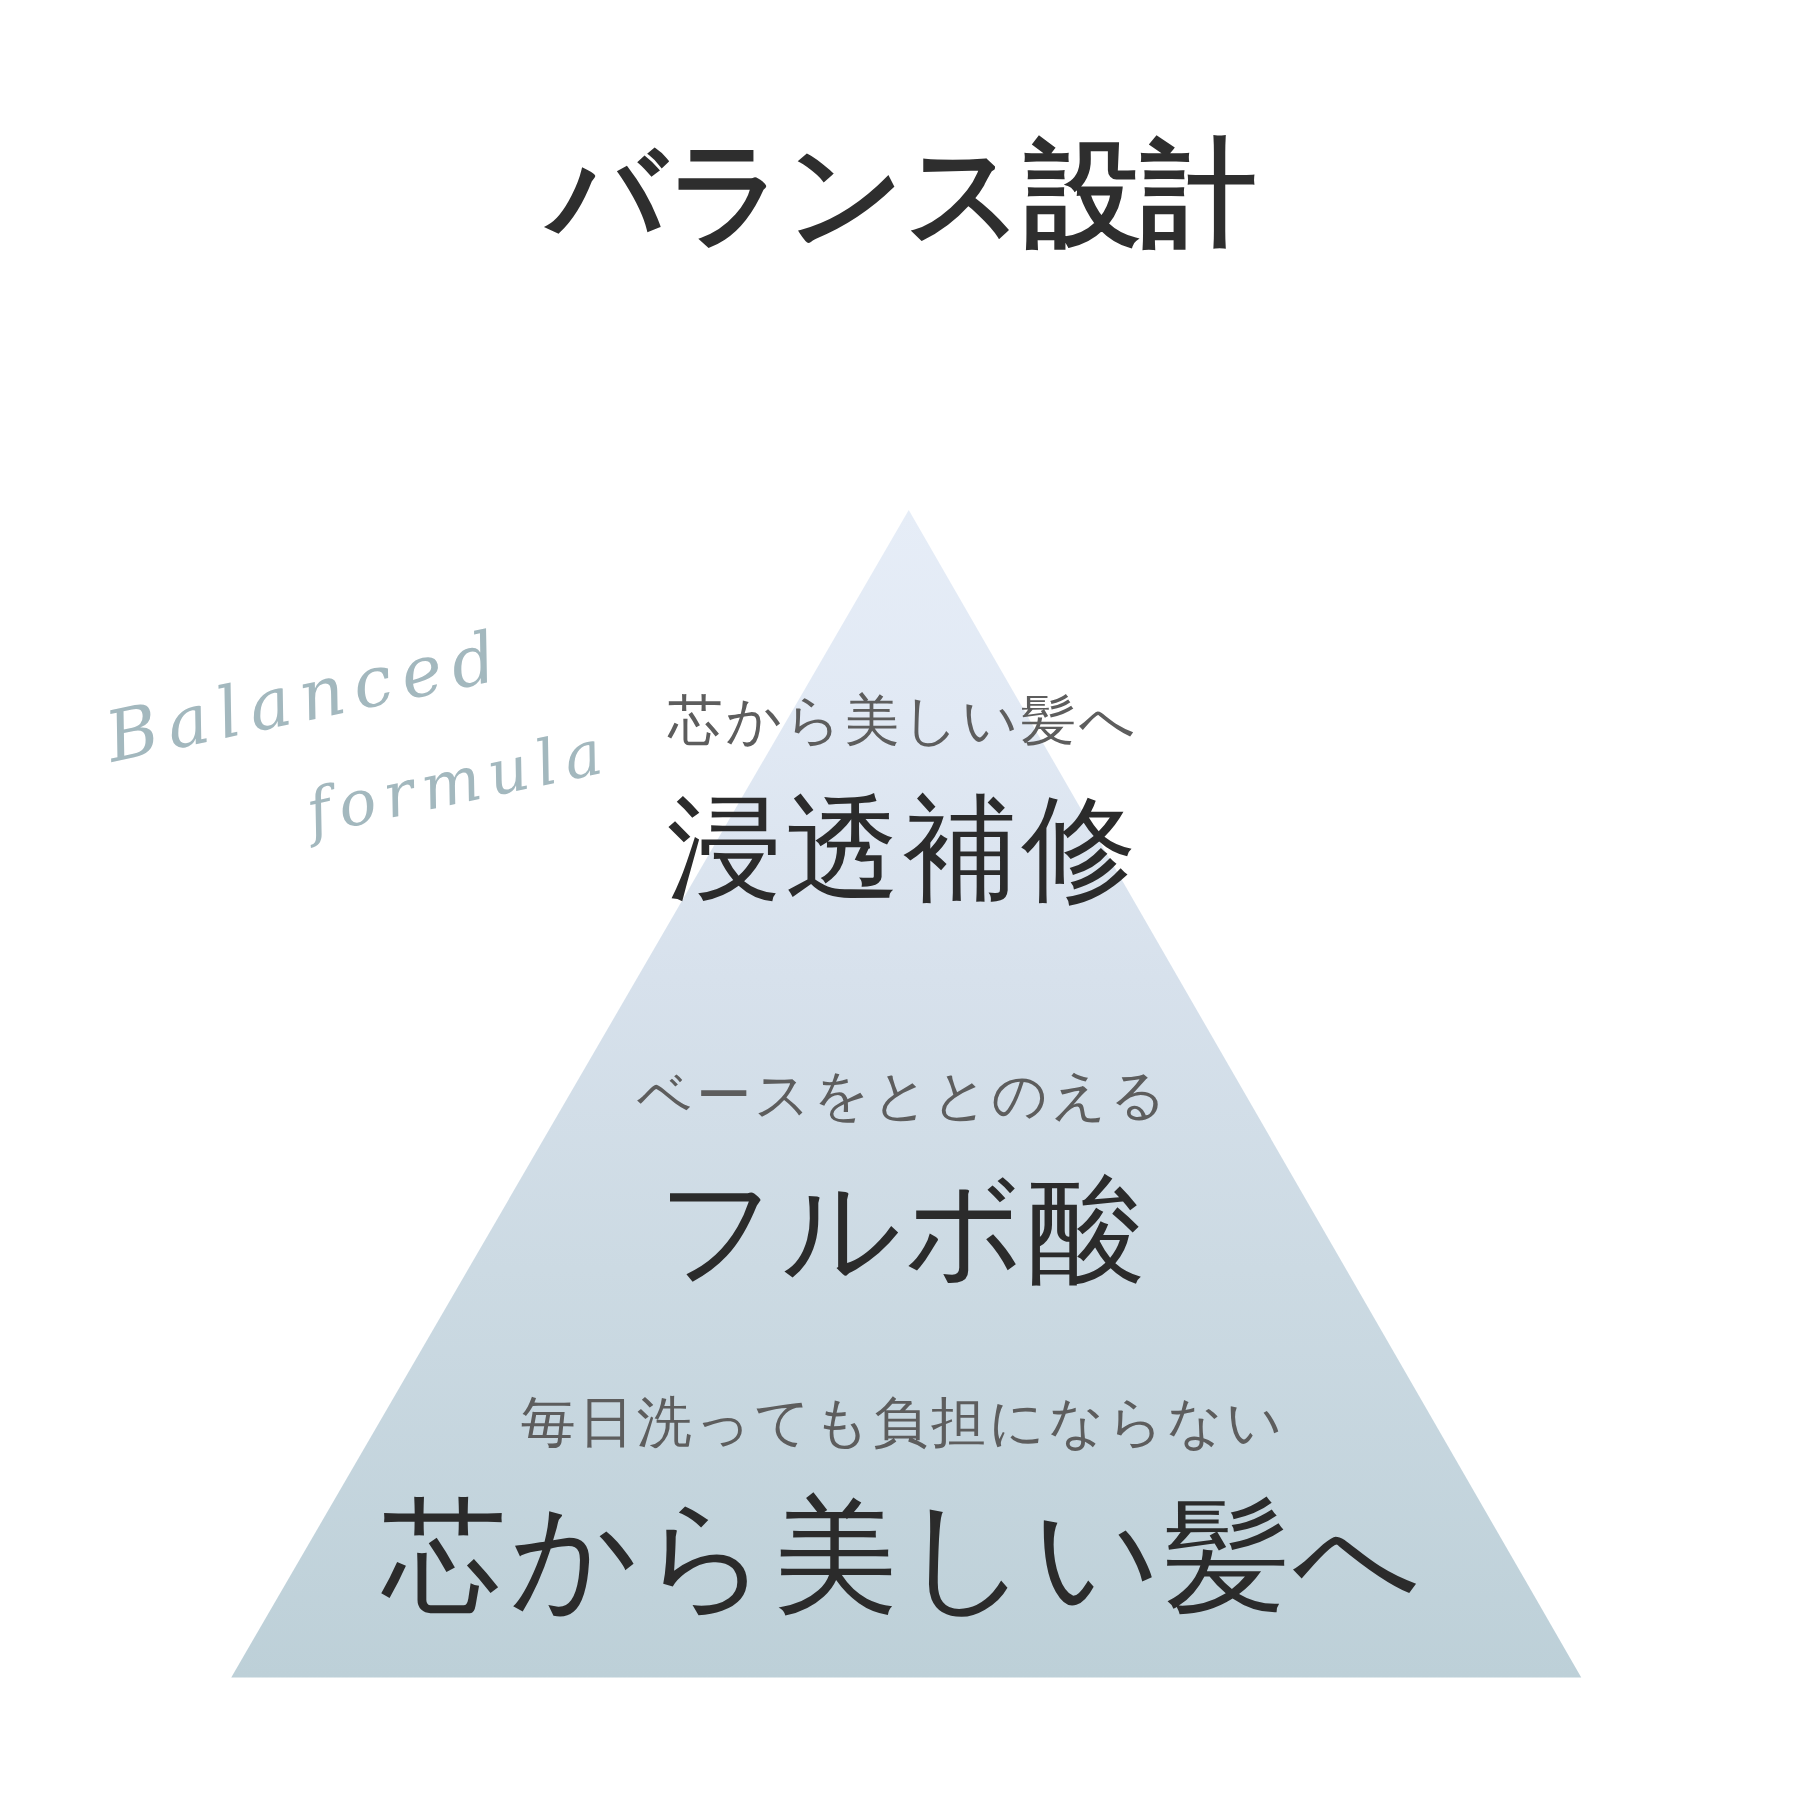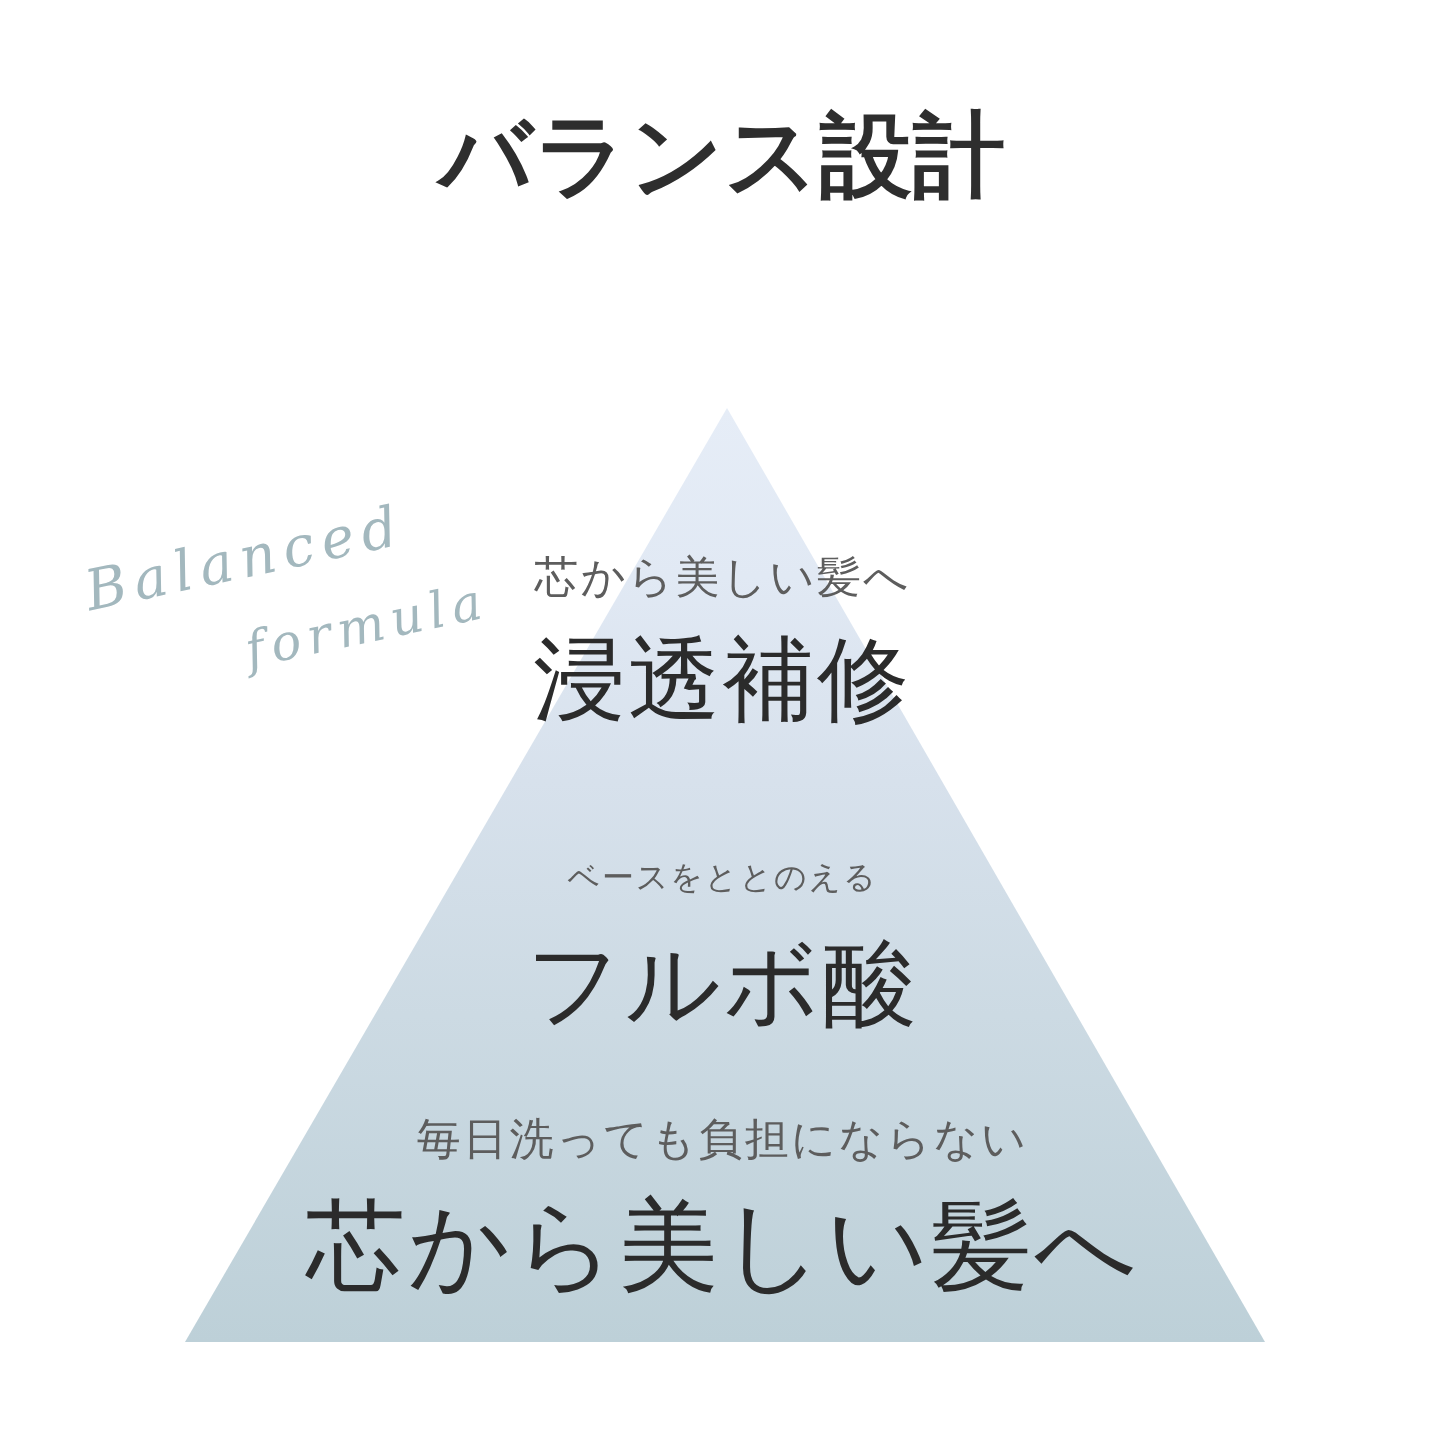"ベースをととのえる" #tier-2 .tier-sub { font-size: 32px -> 44px }
